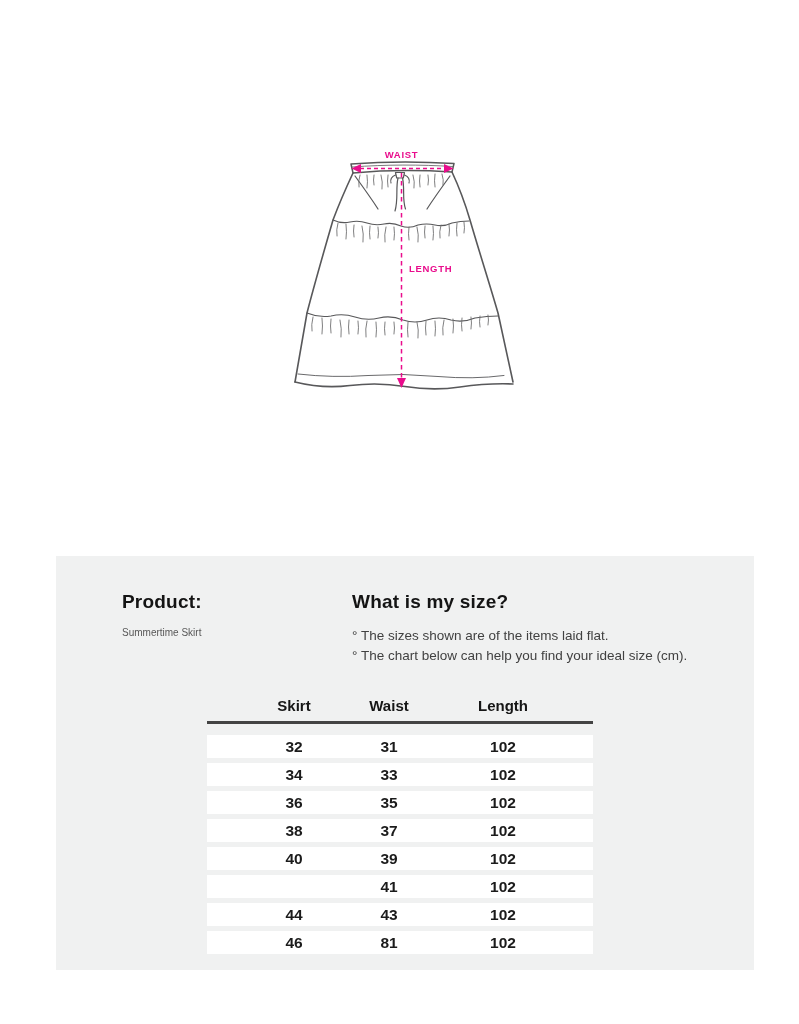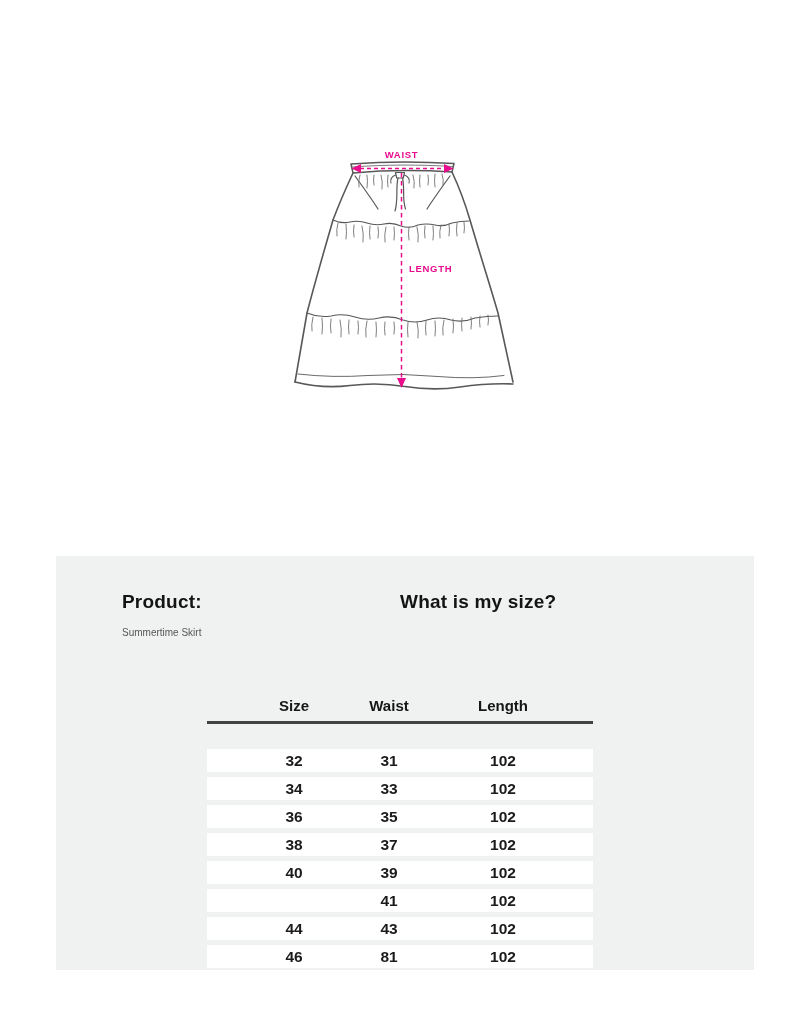"What is my size?" .size-heading { margin-left: 48px -> none }
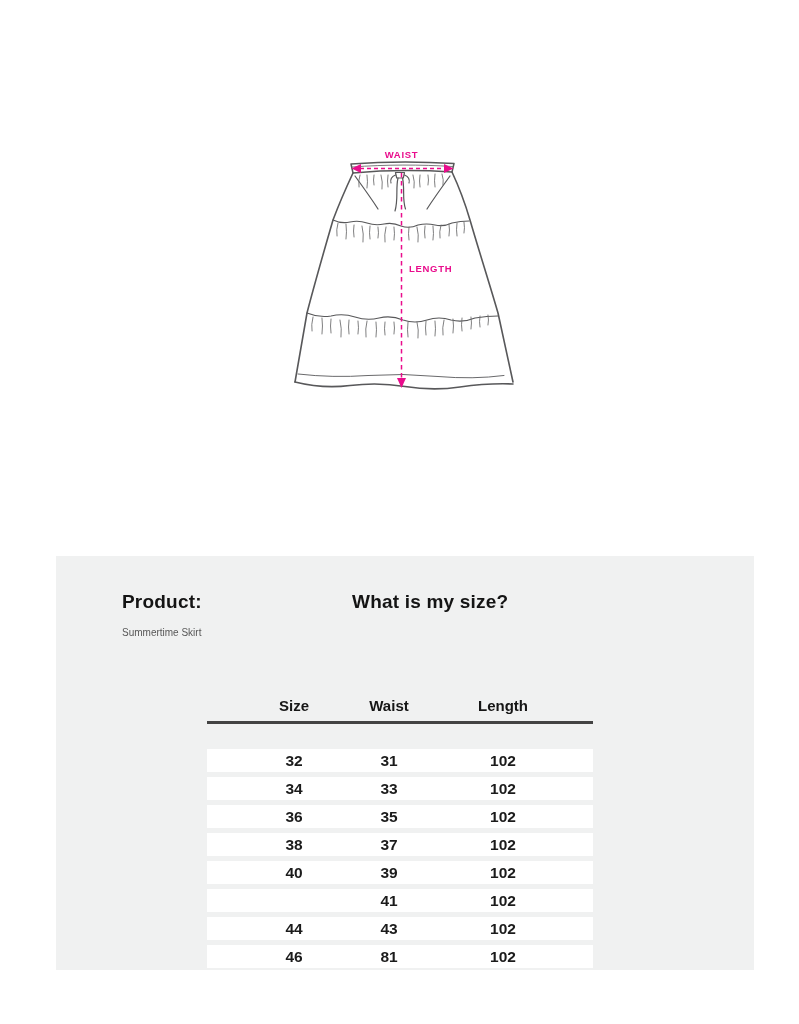"° The sizes shown are" div.notes { html: none -> <div> <div>° The sizes shown are of the items laid flat.</div> <div>° The chart below can help you find your ideal size (cm).</div> </div> }
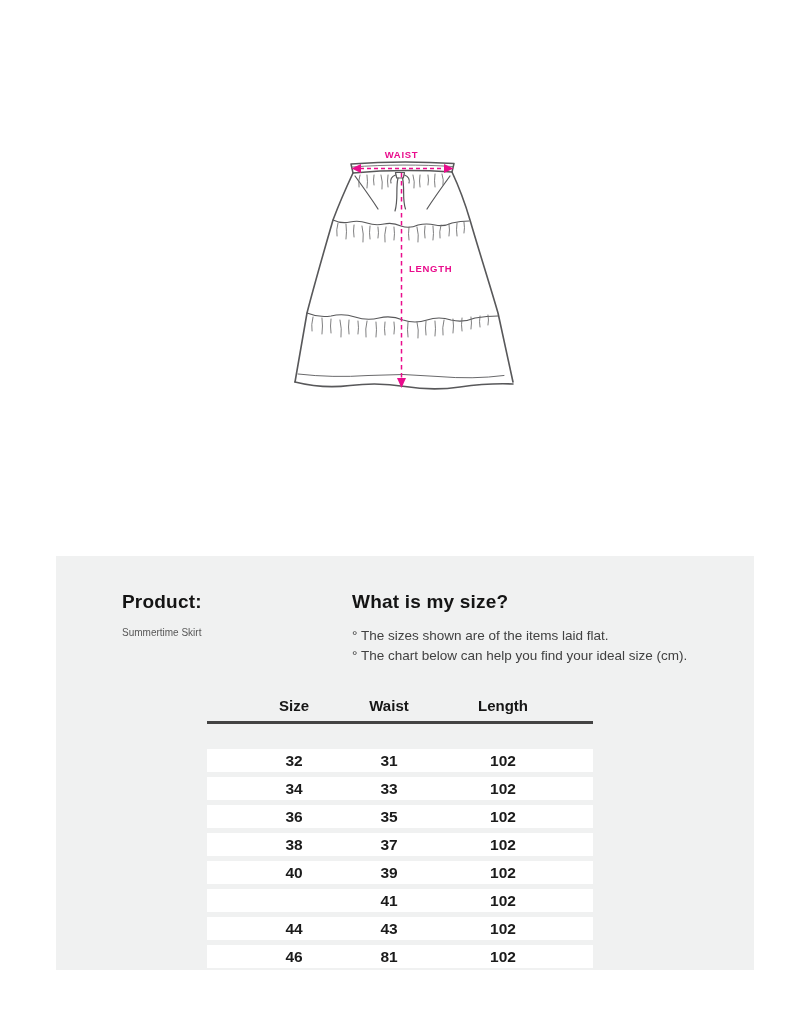"Size" span.tc { text: Size -> Skirt }
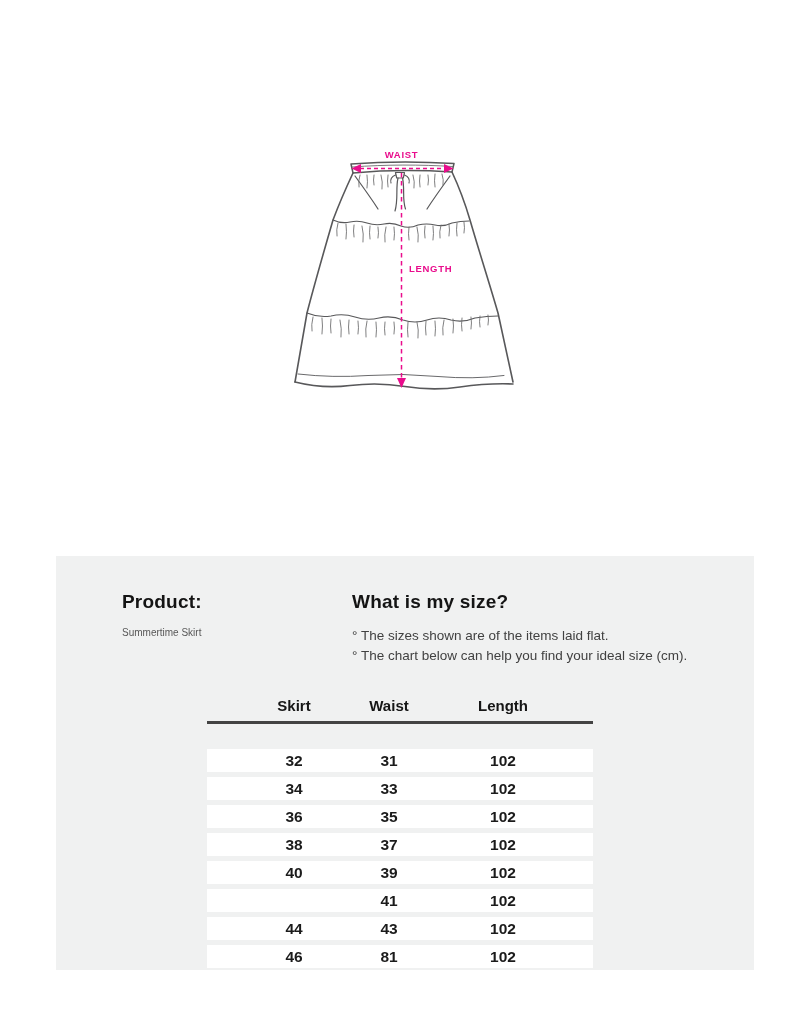"32" .t-body { margin-top: 25px -> 11px }
